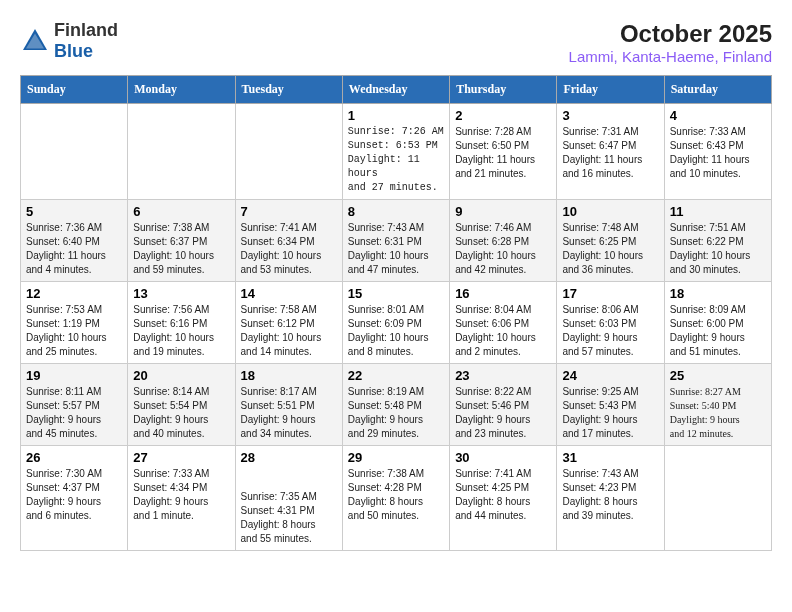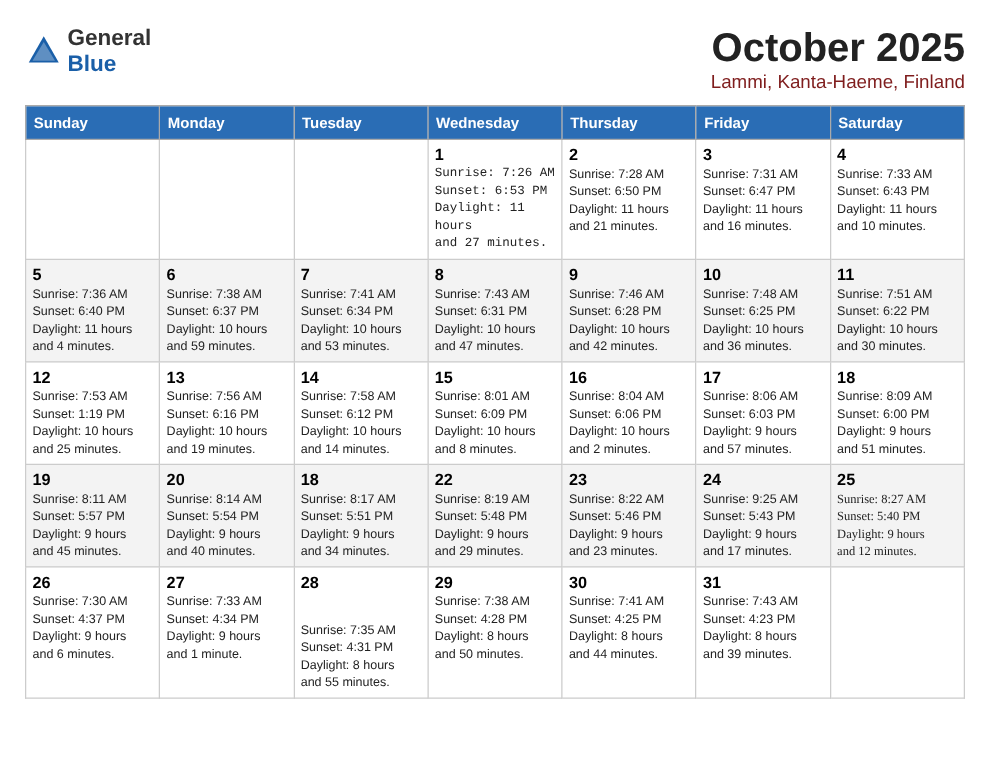"General" span.logo-text-general { text: General -> Finland }
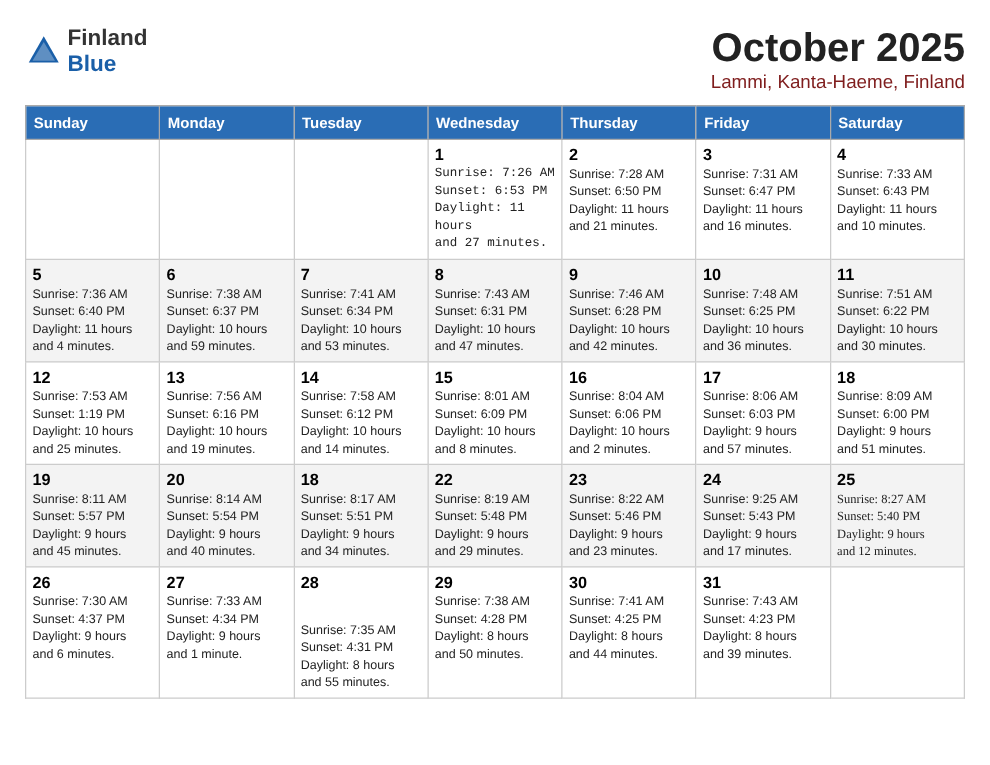"October 2025" .month-title { font-size: 32px -> 24px }
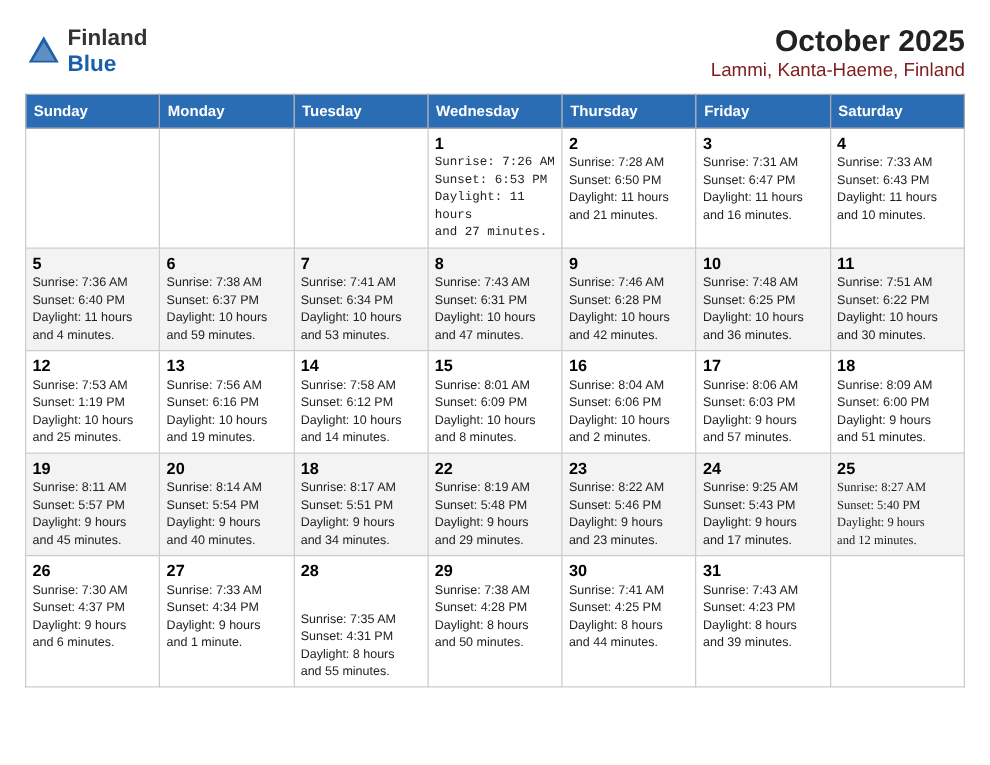"Lammi, Kanta-Haeme, Finland" .location-title { color: #7f1d1d -> #8b5cf6 }
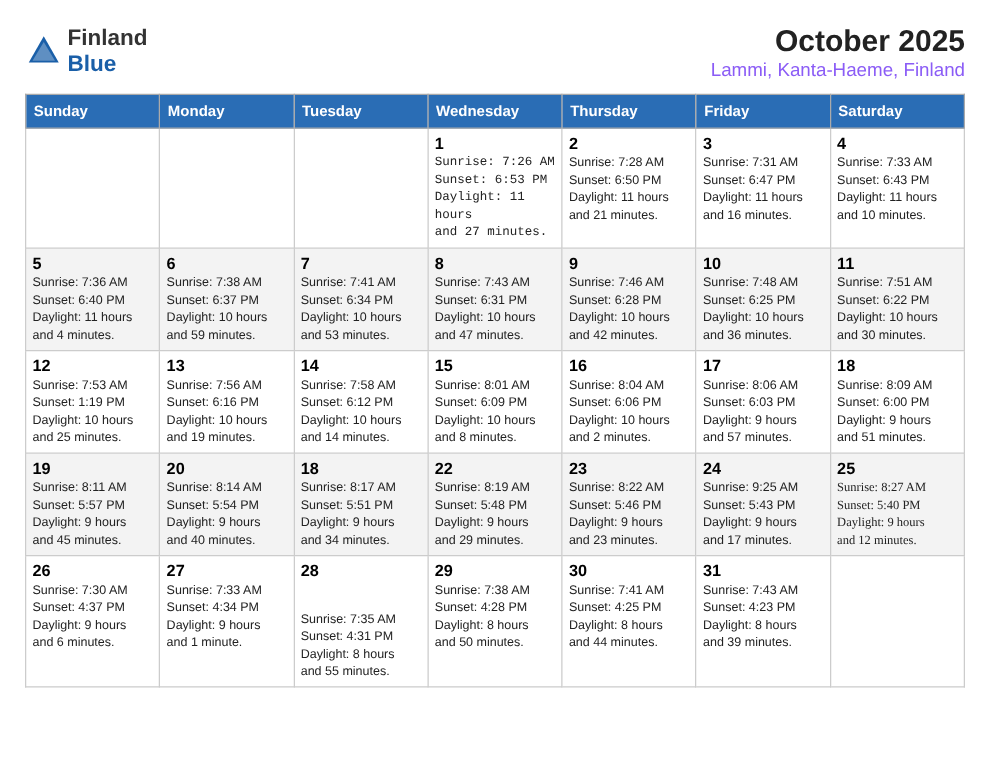"Sunday" thead tr th { font-family: none -> Liberation Serif, serif }
